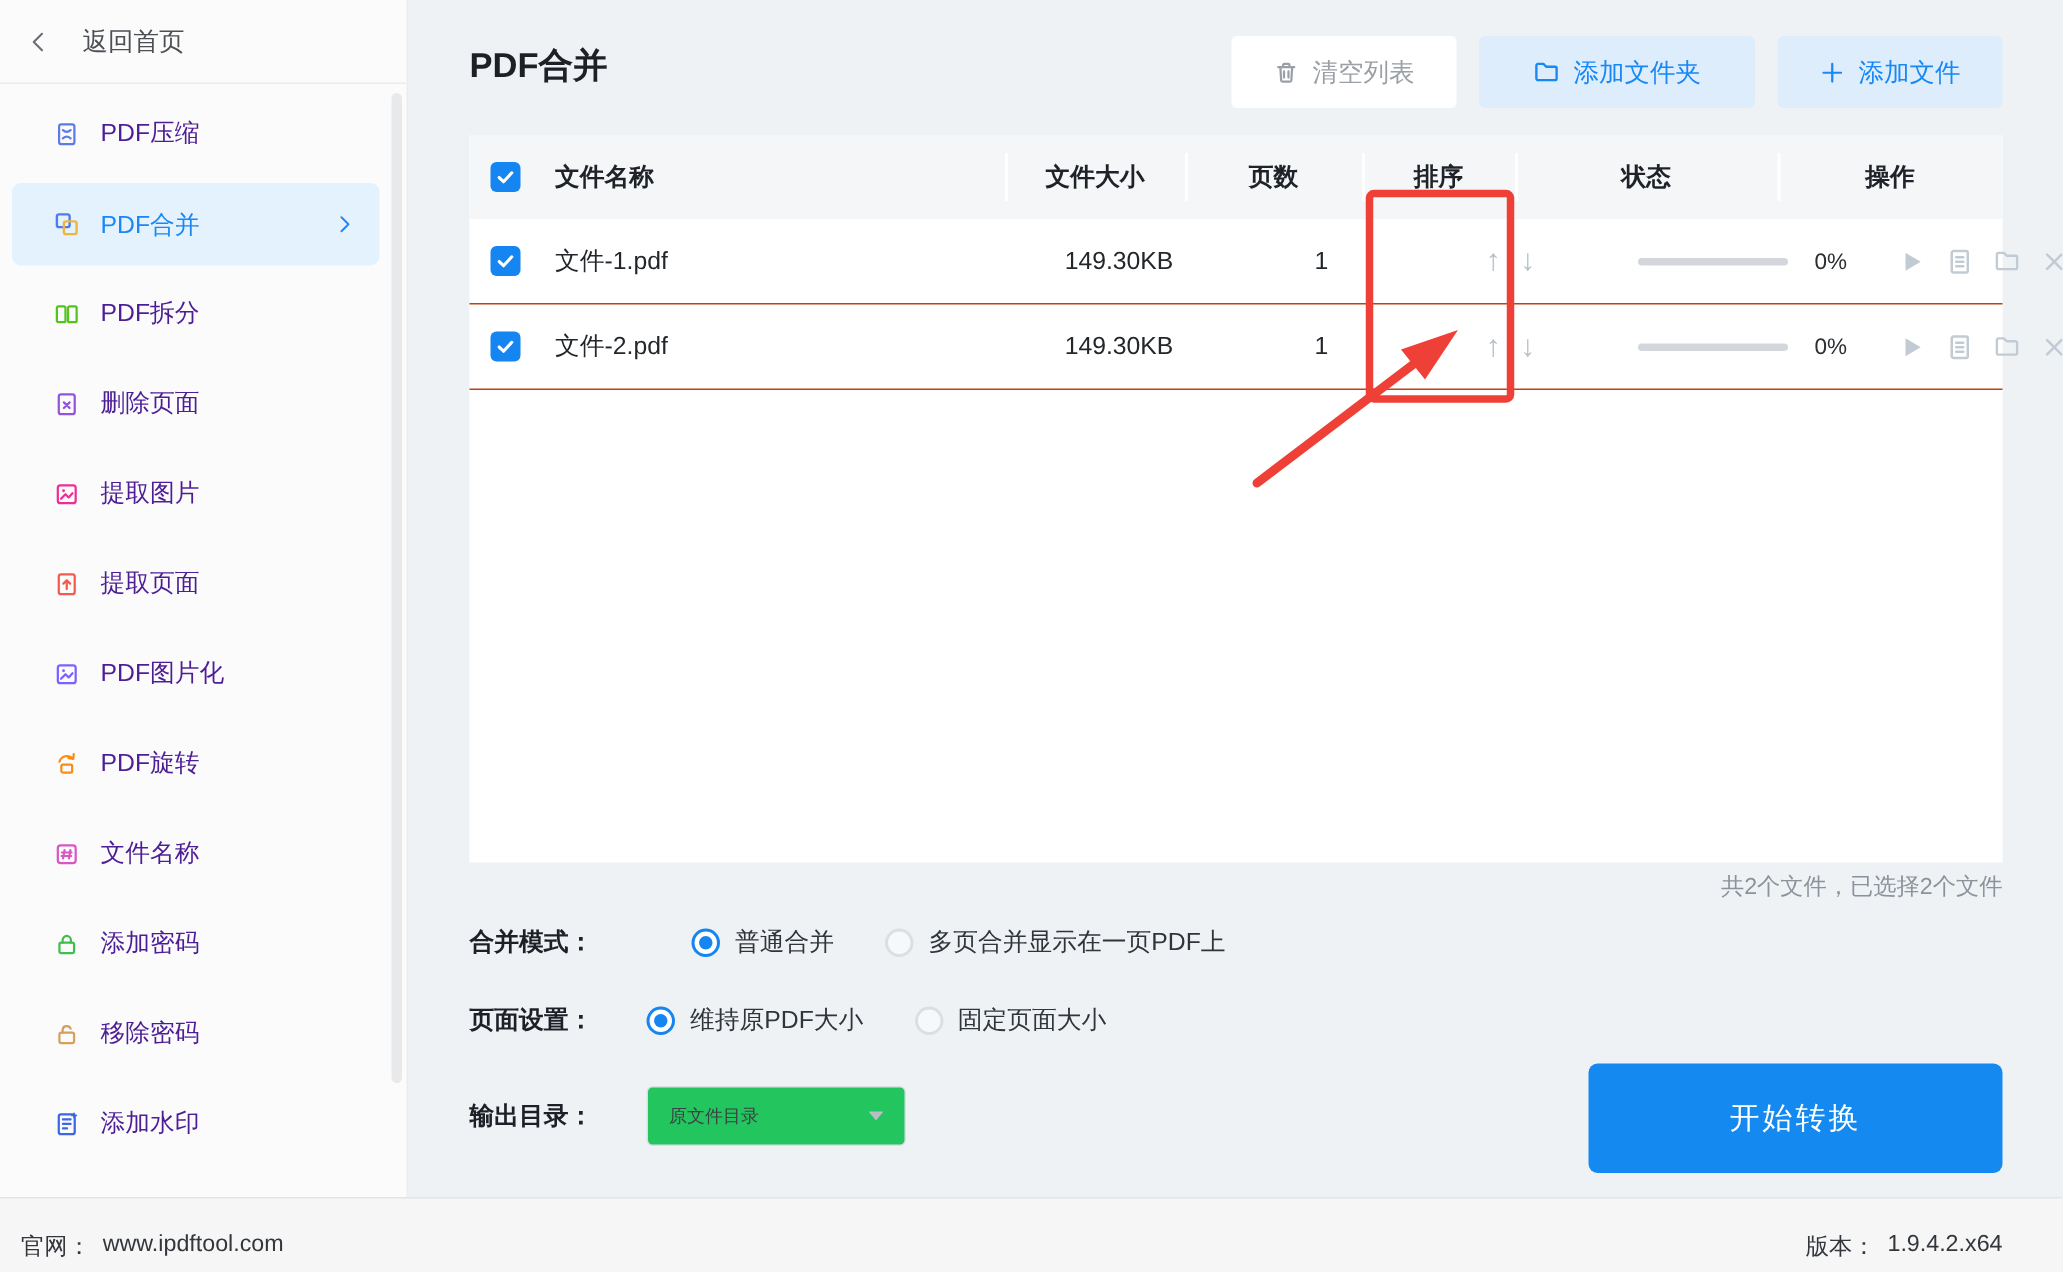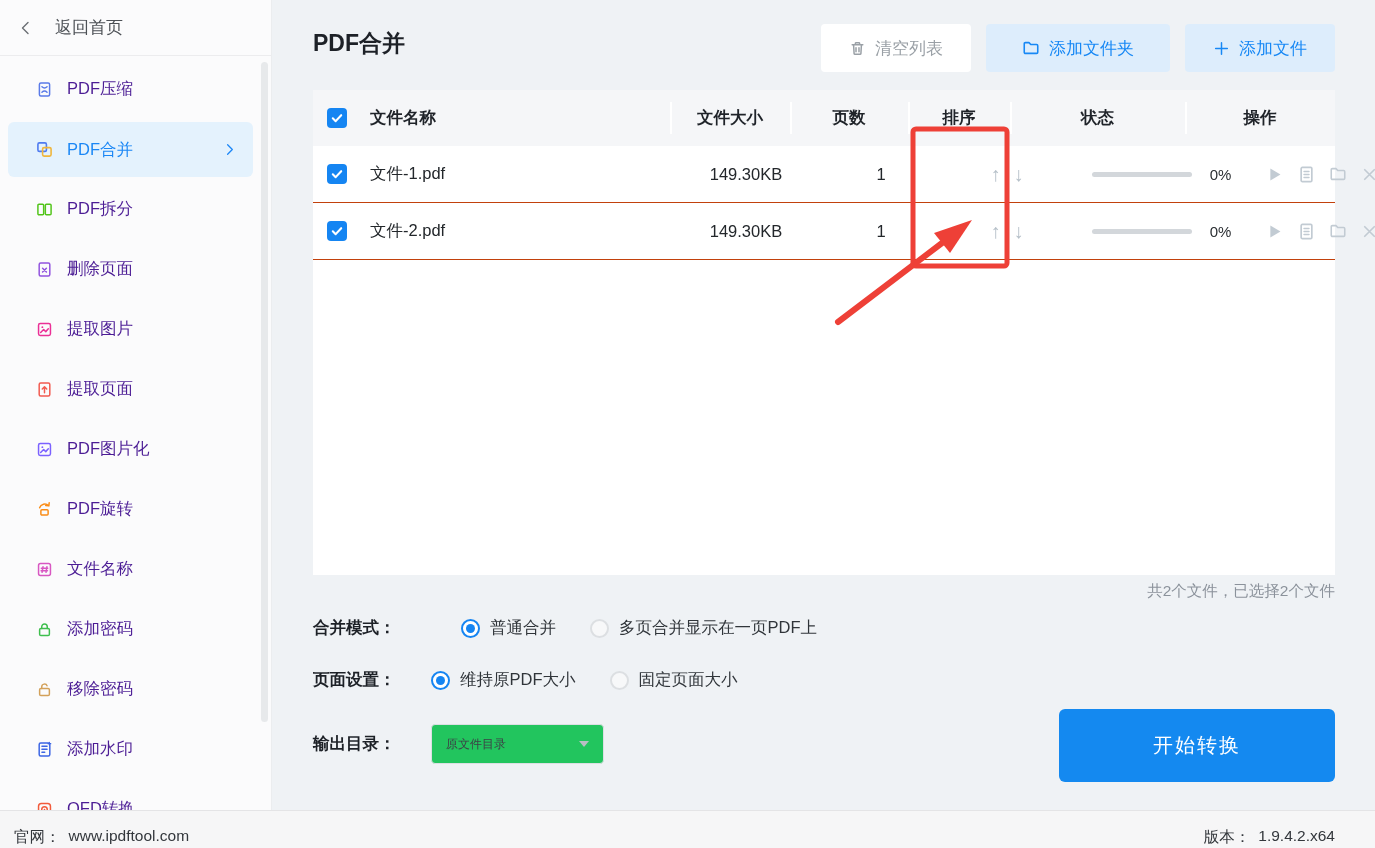"官网：" .footer { height: 38px -> 50px }
